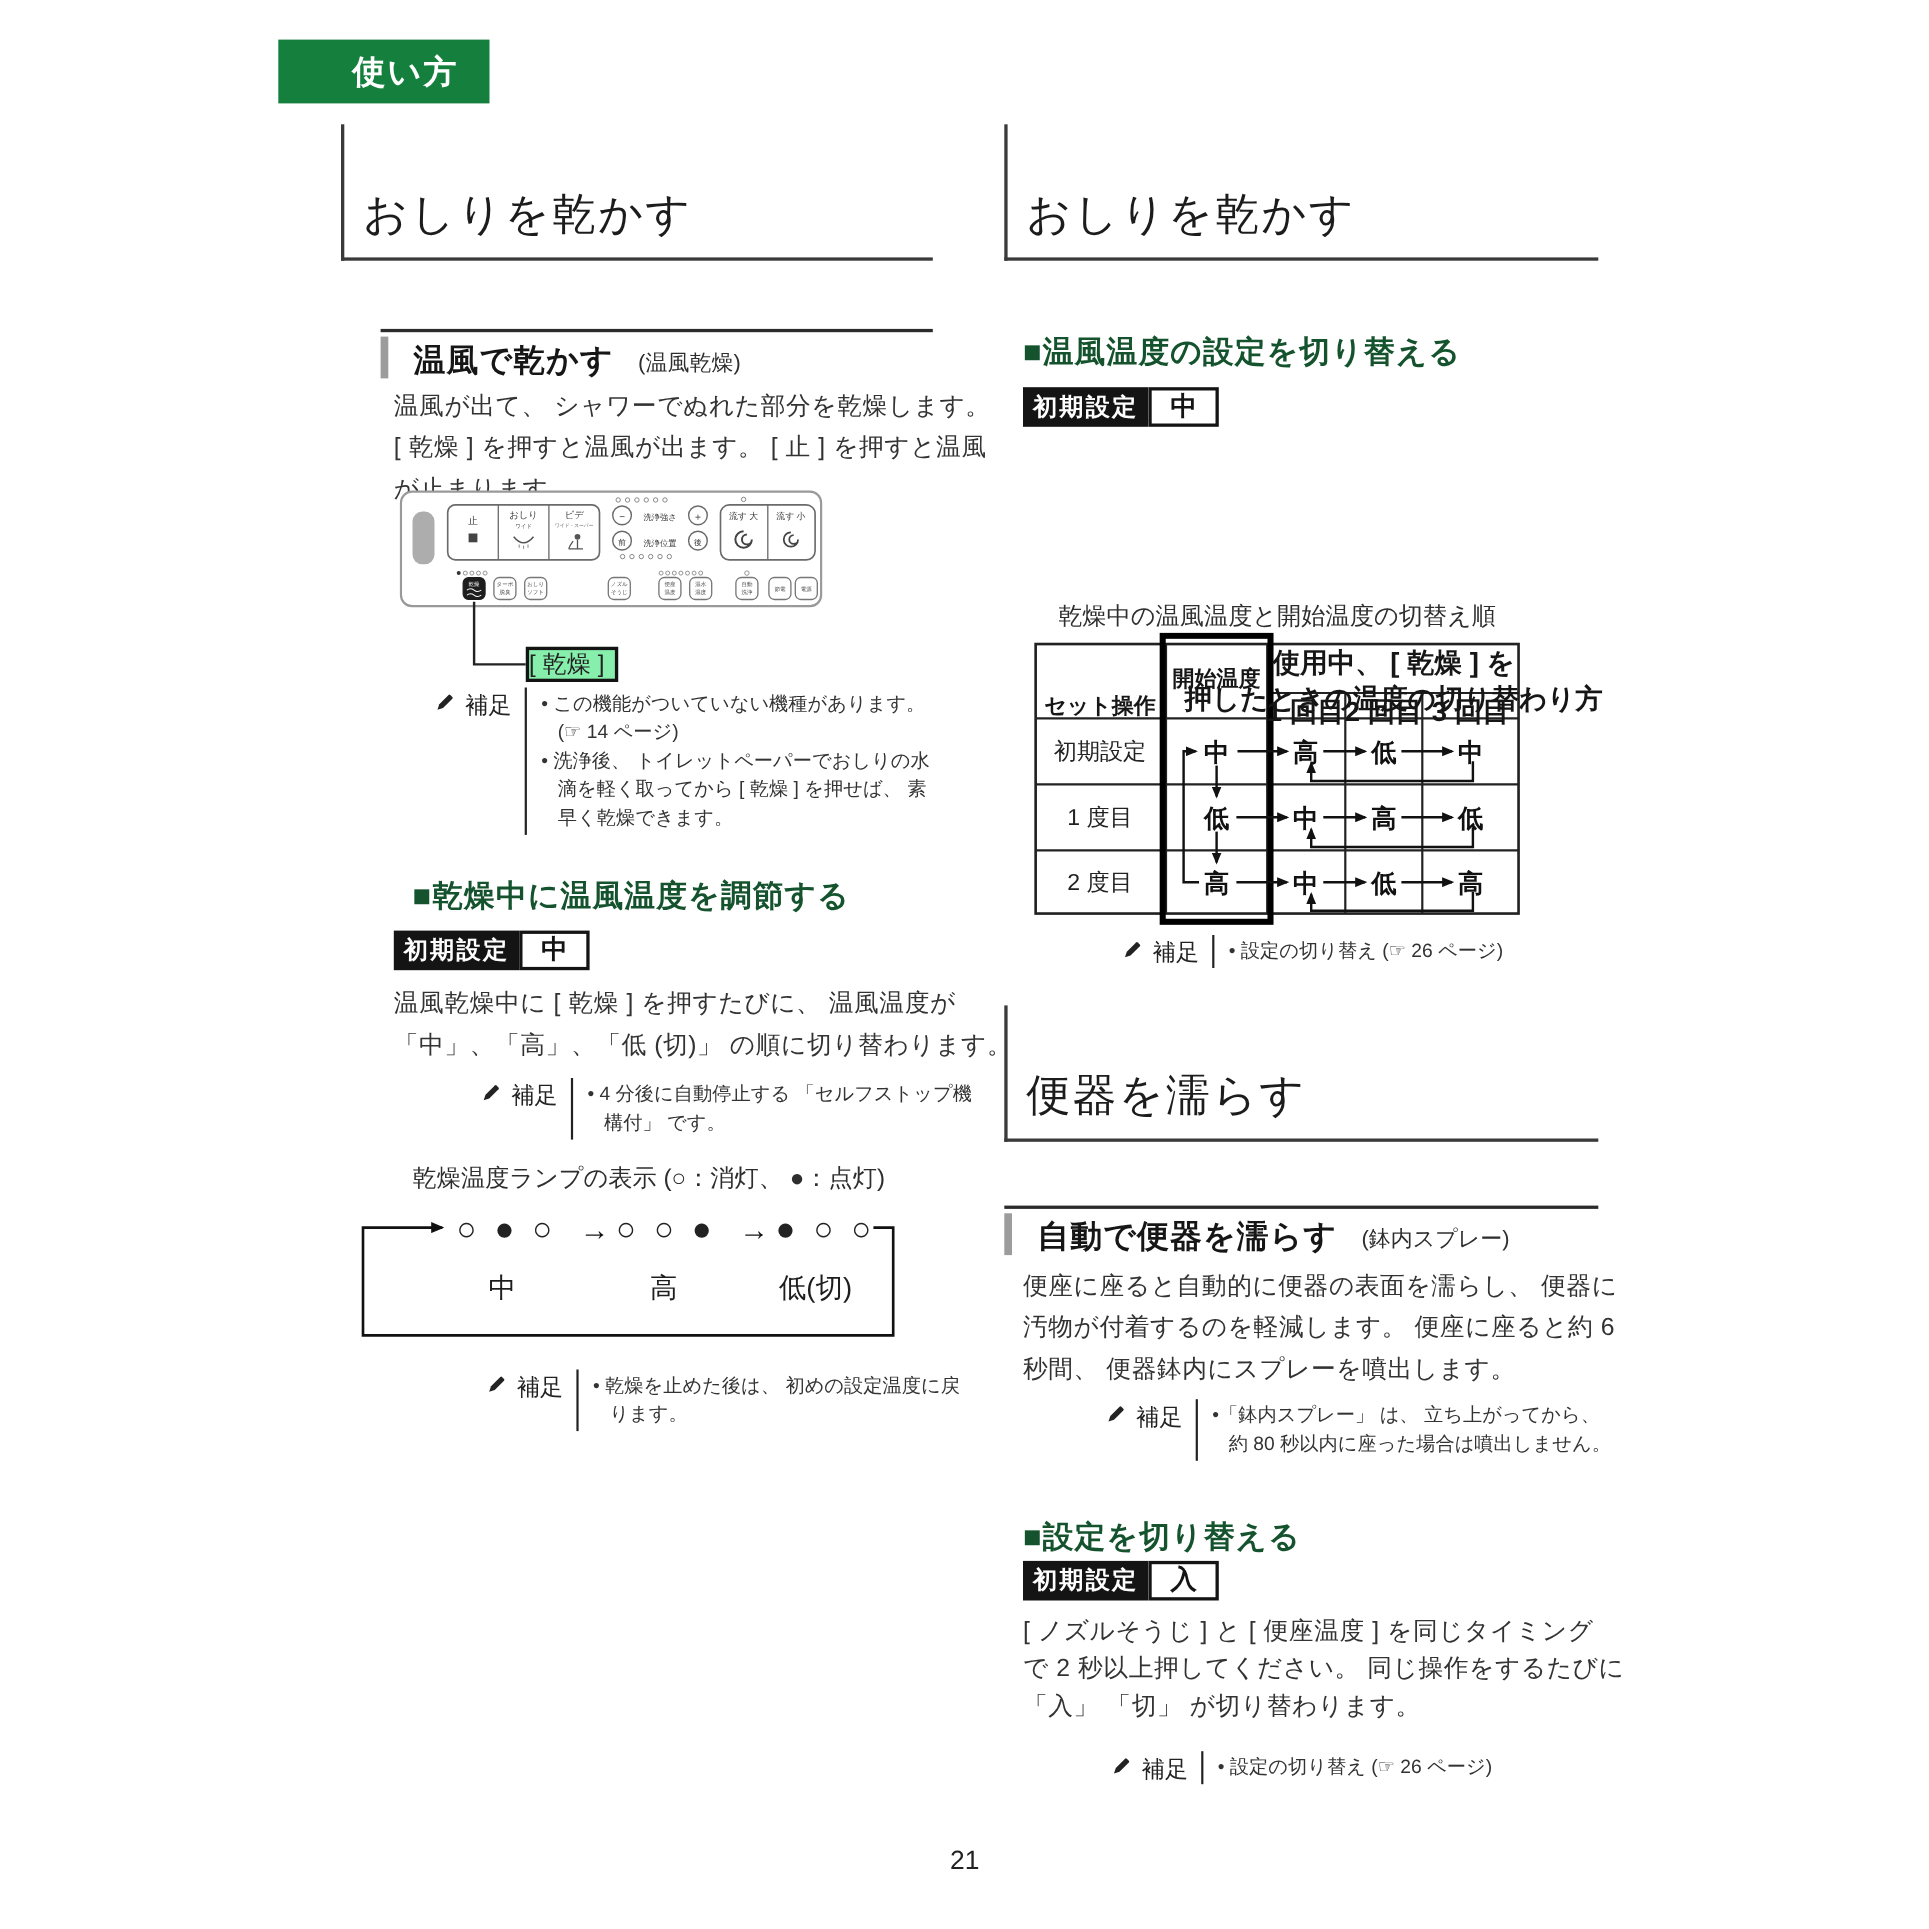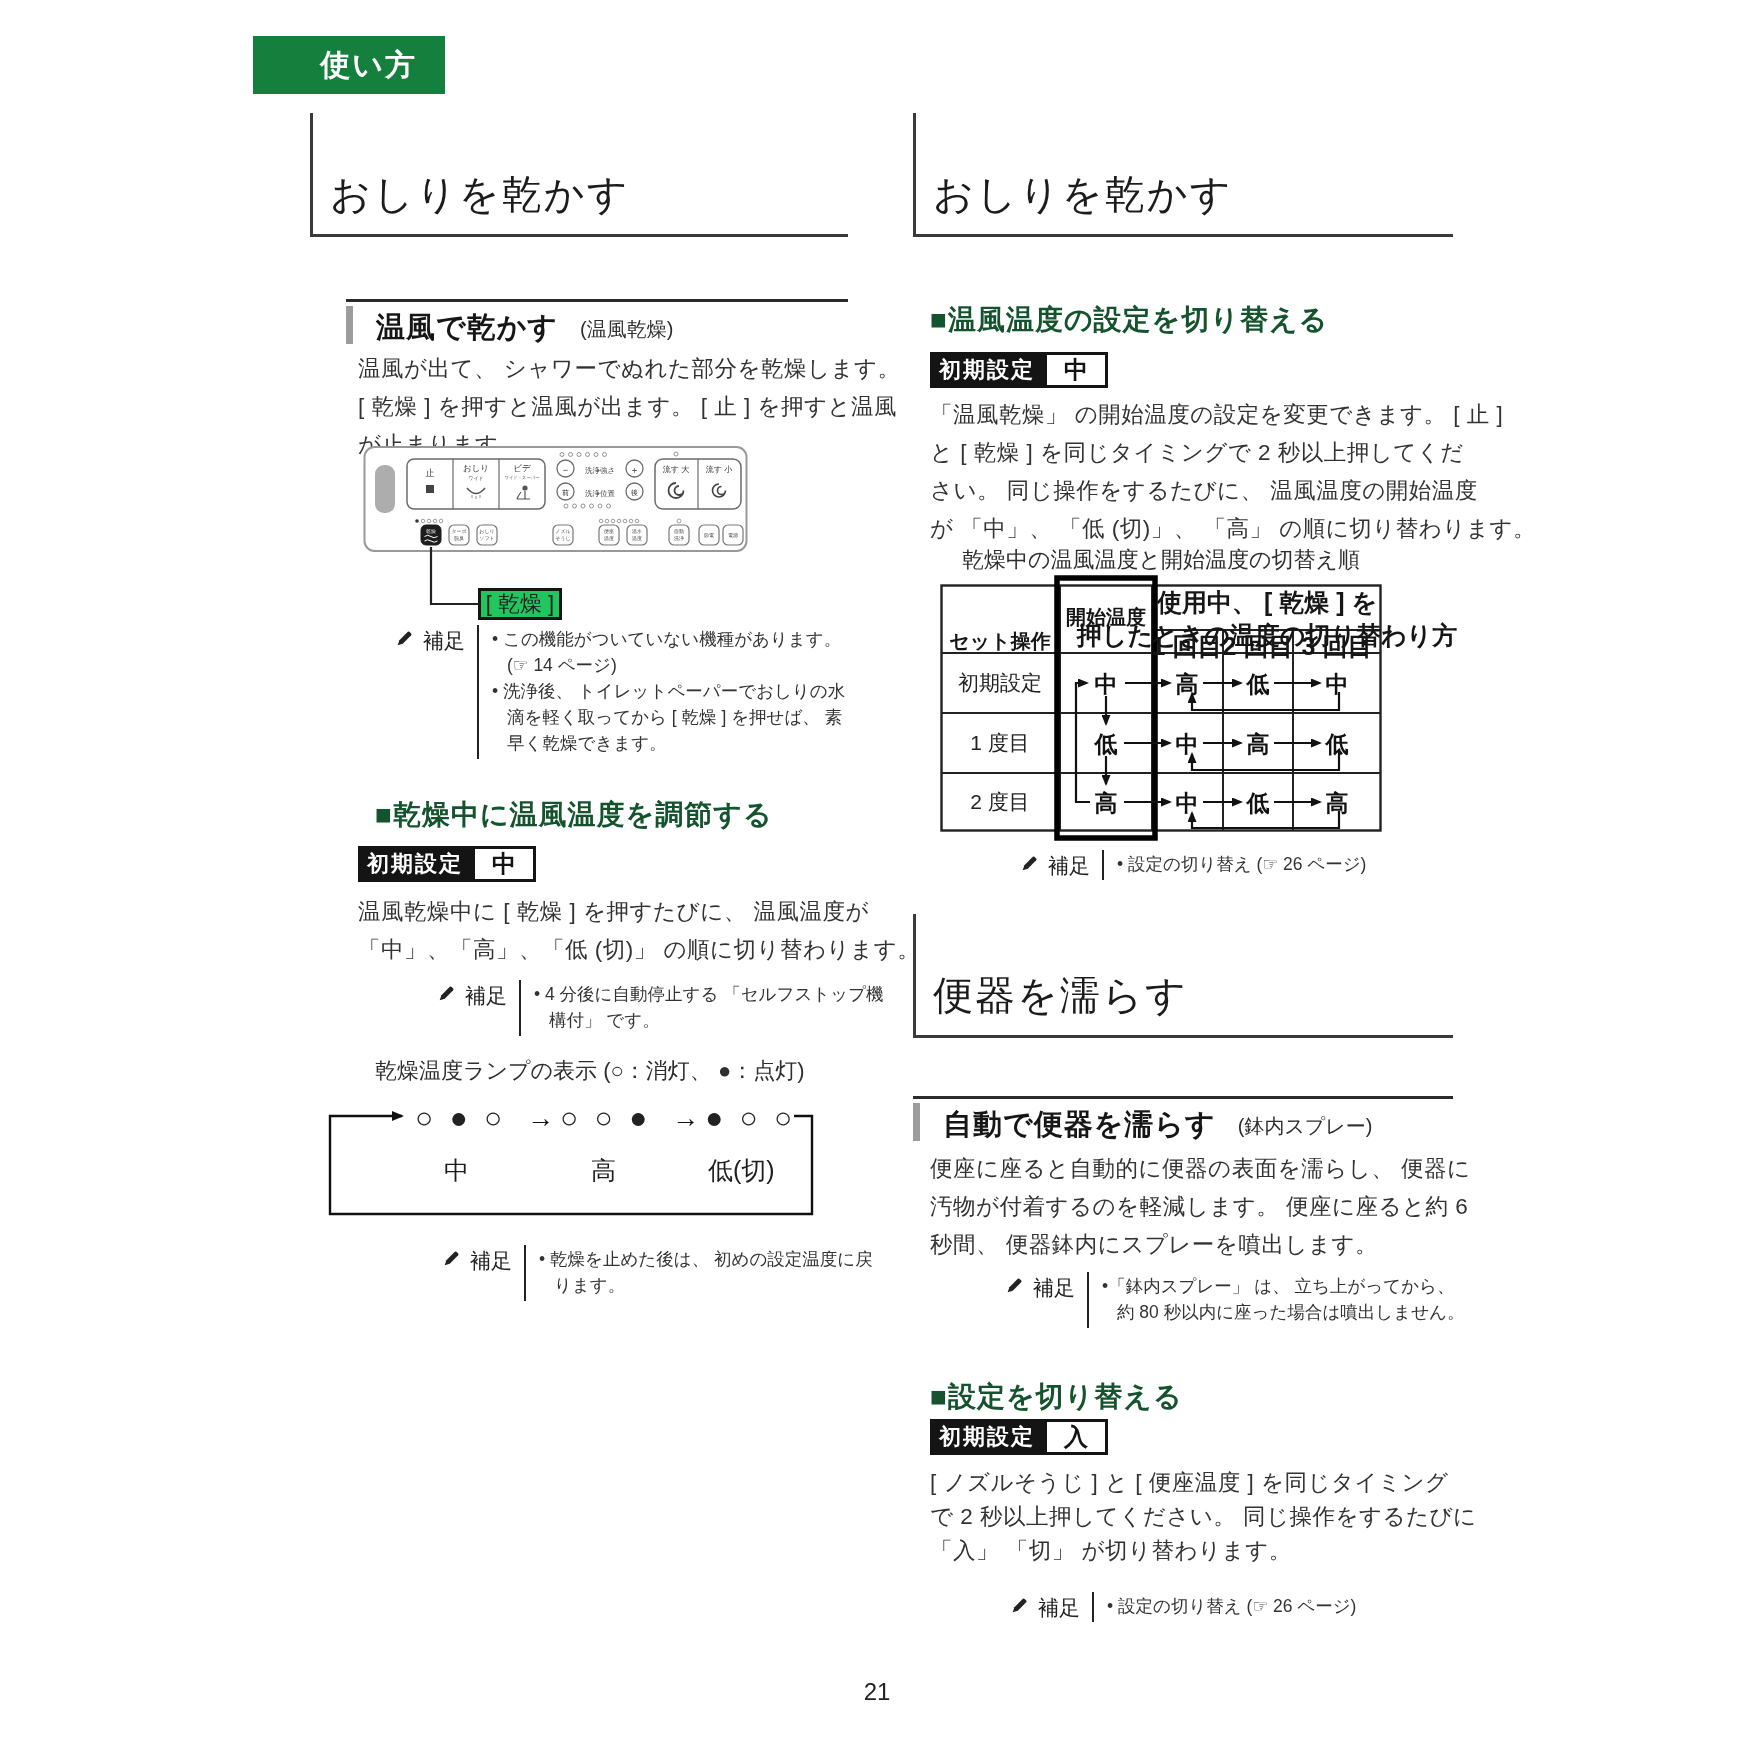"「温風乾燥」 の開始温度の設定を変更できます。 [ 止 ]" div.body-text { html: <div> <div>「温風乾燥」 の開始温度の設定を変更できます。 [ 止 ]</div> <div>と [ 乾燥 ] を同じタイミングで 2 秒以上押してくだ</div> <div>さい。 同じ操作をするたびに、 温風温度の開始温度</div> <div>が 「中」、 「低 (切)」、 「高」 の順に切り替わります。</div> </div> -> none }
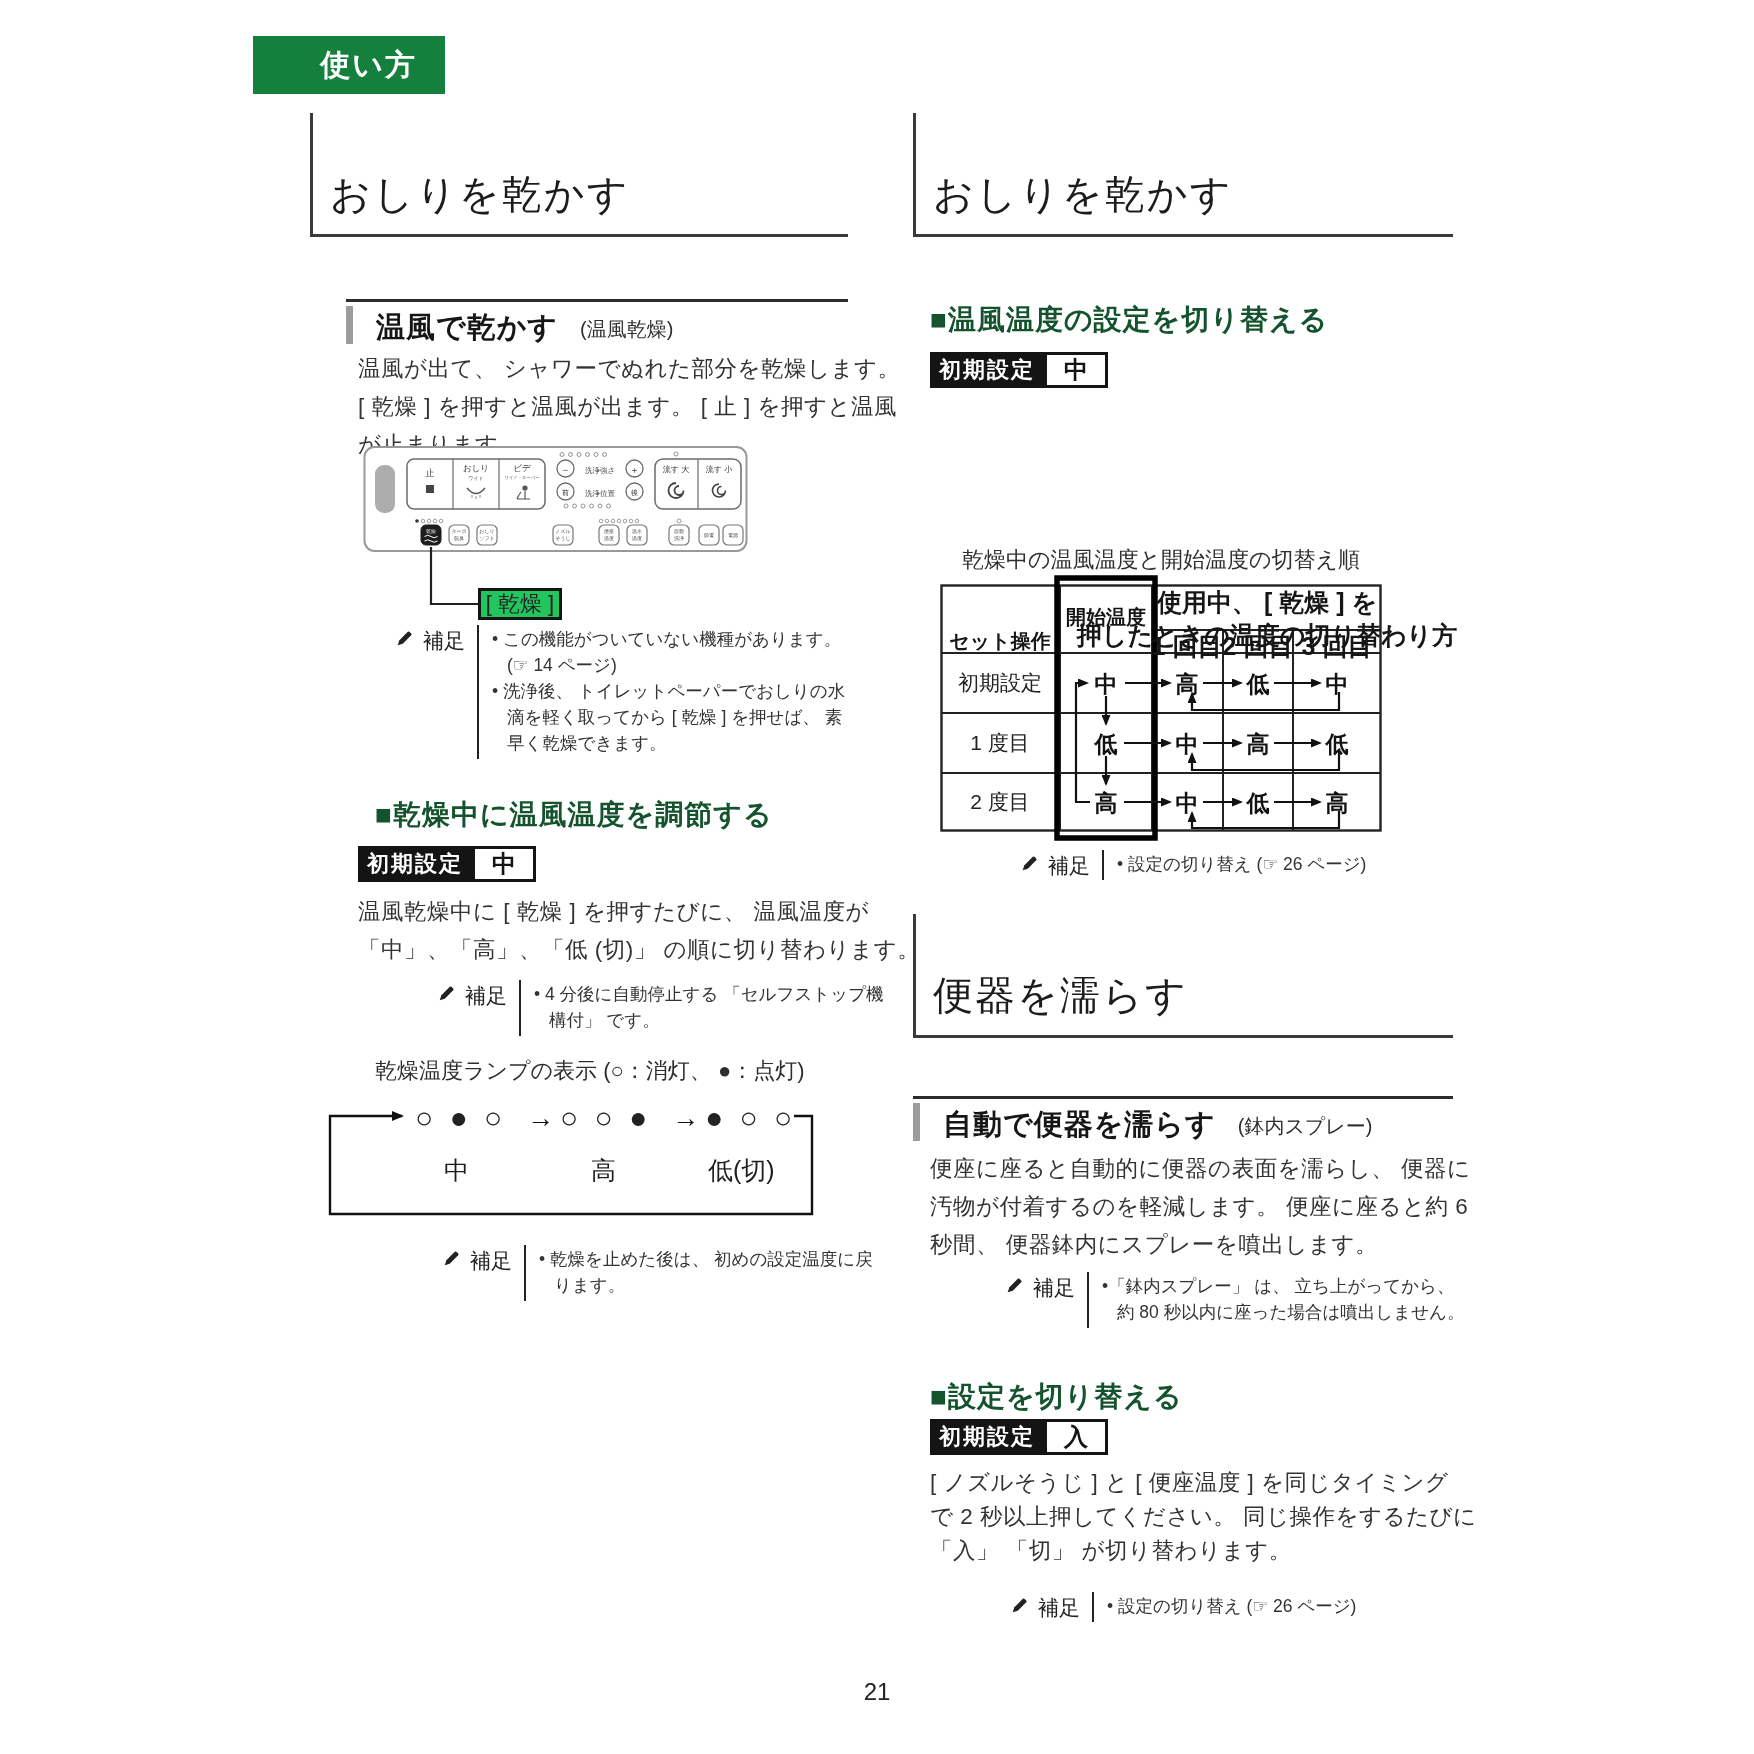"[ 乾燥 ]" .callout { background: #22c55e -> #86efac; text-align: center -> left }
